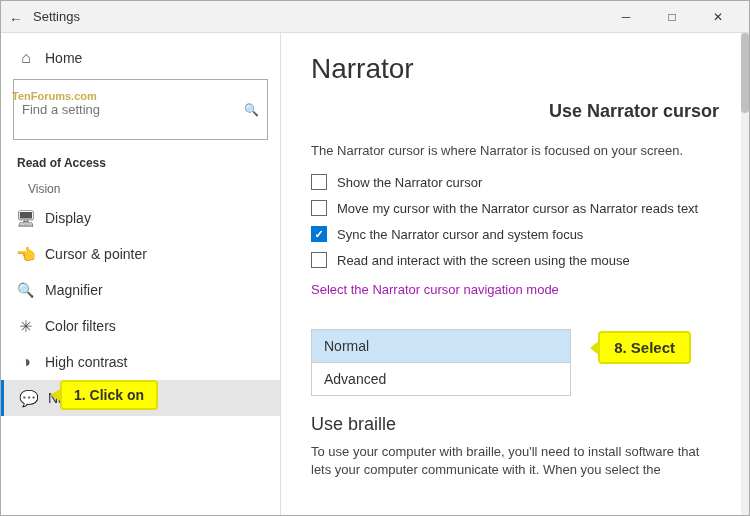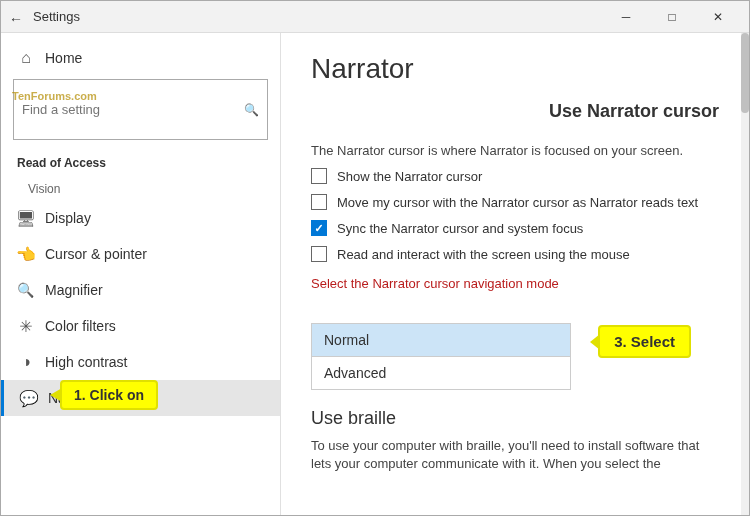"The Narrator cursor is where" .section-desc { margin-bottom: 8px -> 14px }
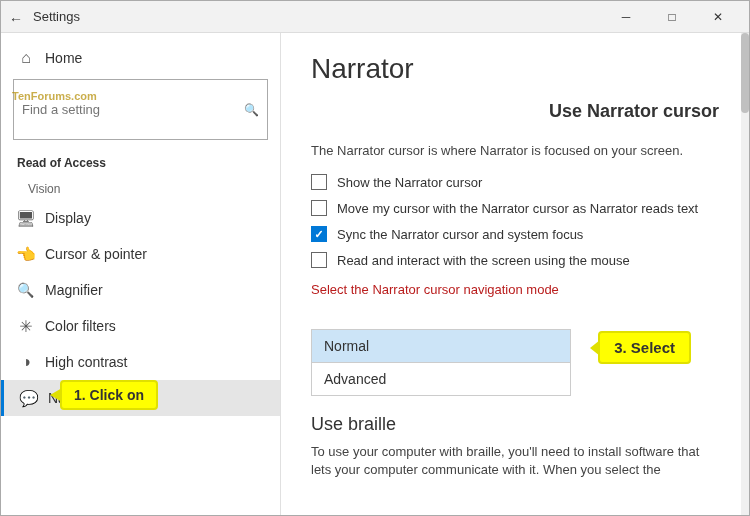"Select the Narrator cursor navigation" .nav-mode-label { color: #b91c1c -> #a21caf }
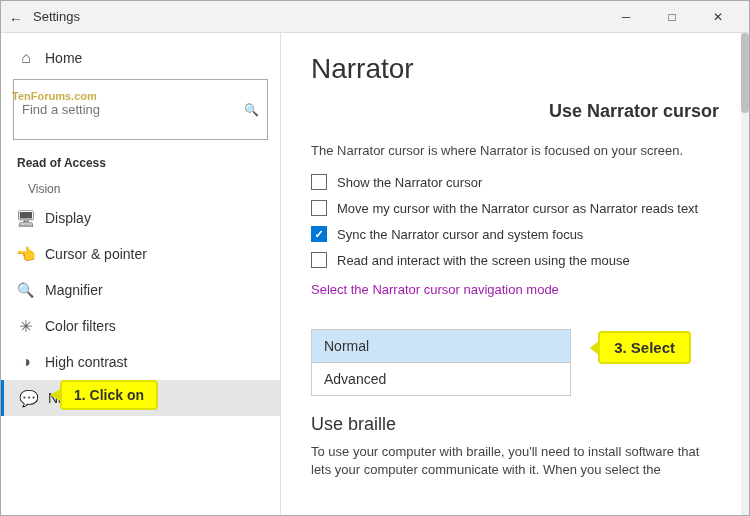"3. Select" span { text: 3 -> 8 }
